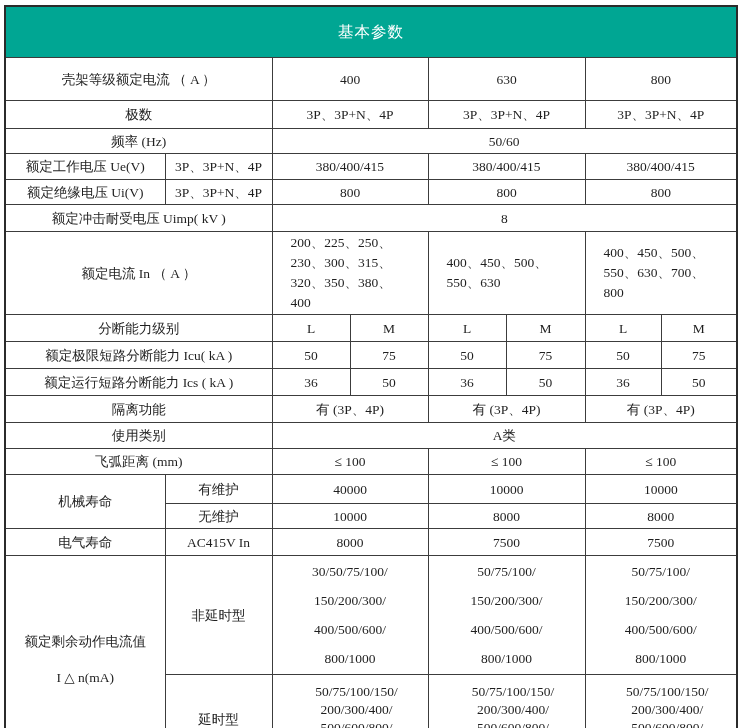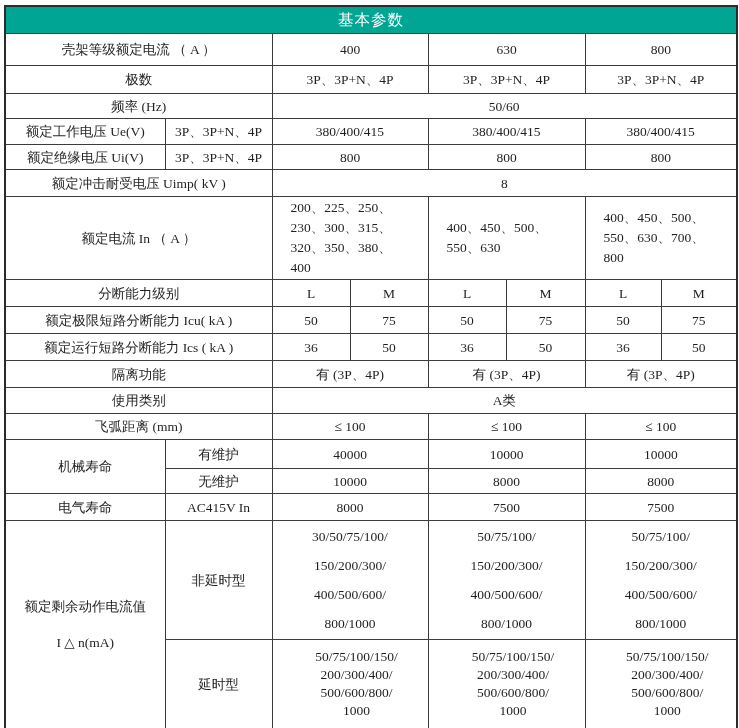"基本参数" tr.title-row td { padding: 2px 0 -> 14px 0 }
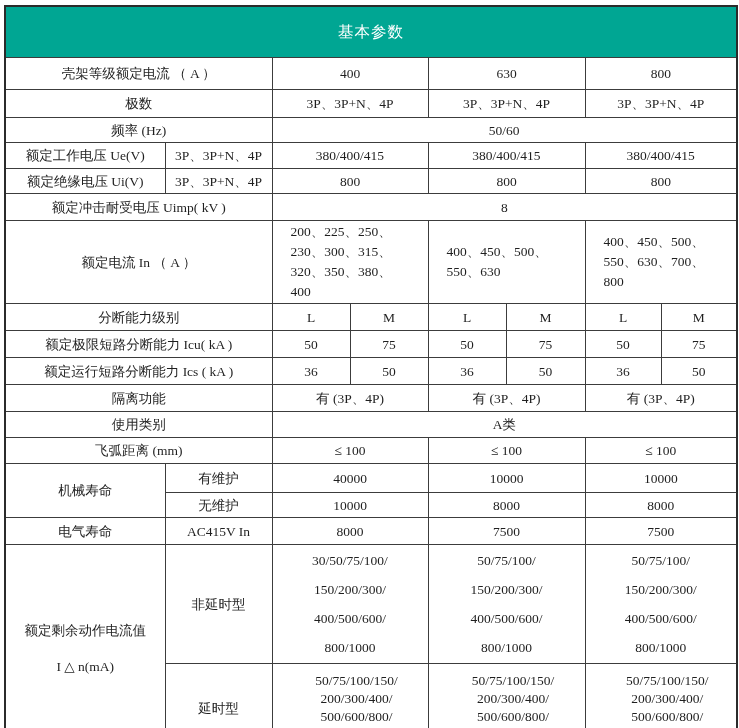"壳架等级额定电流 （ A ）" tr.h-frame { height: 32px -> 43px }
